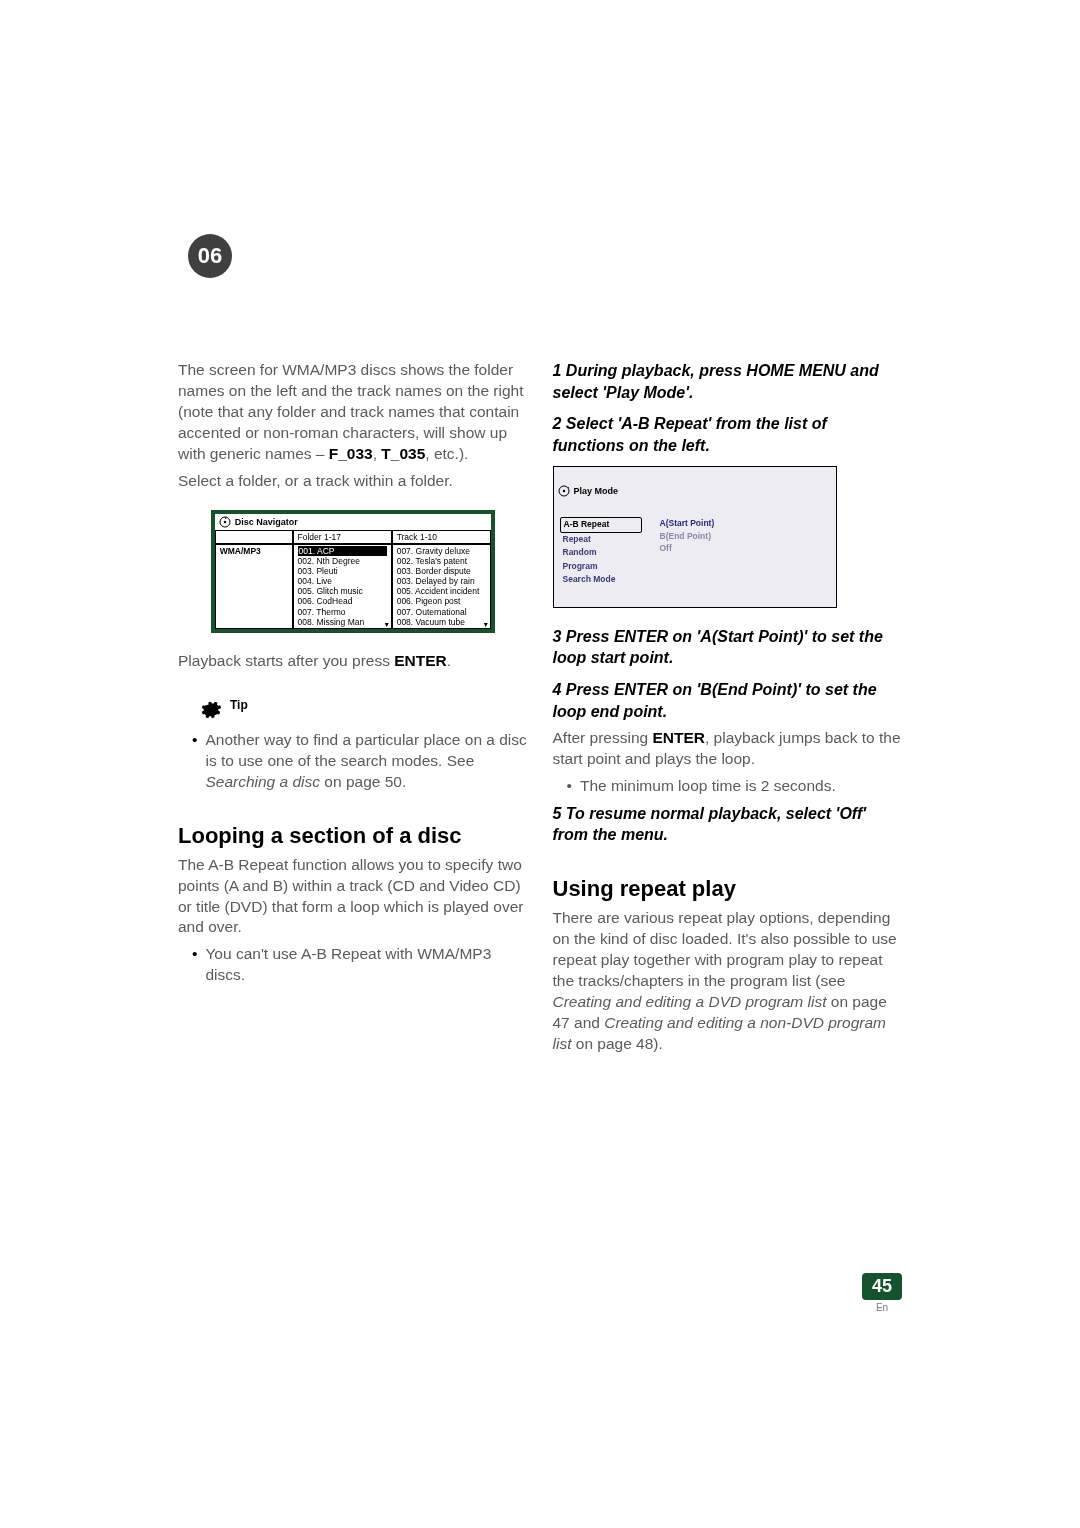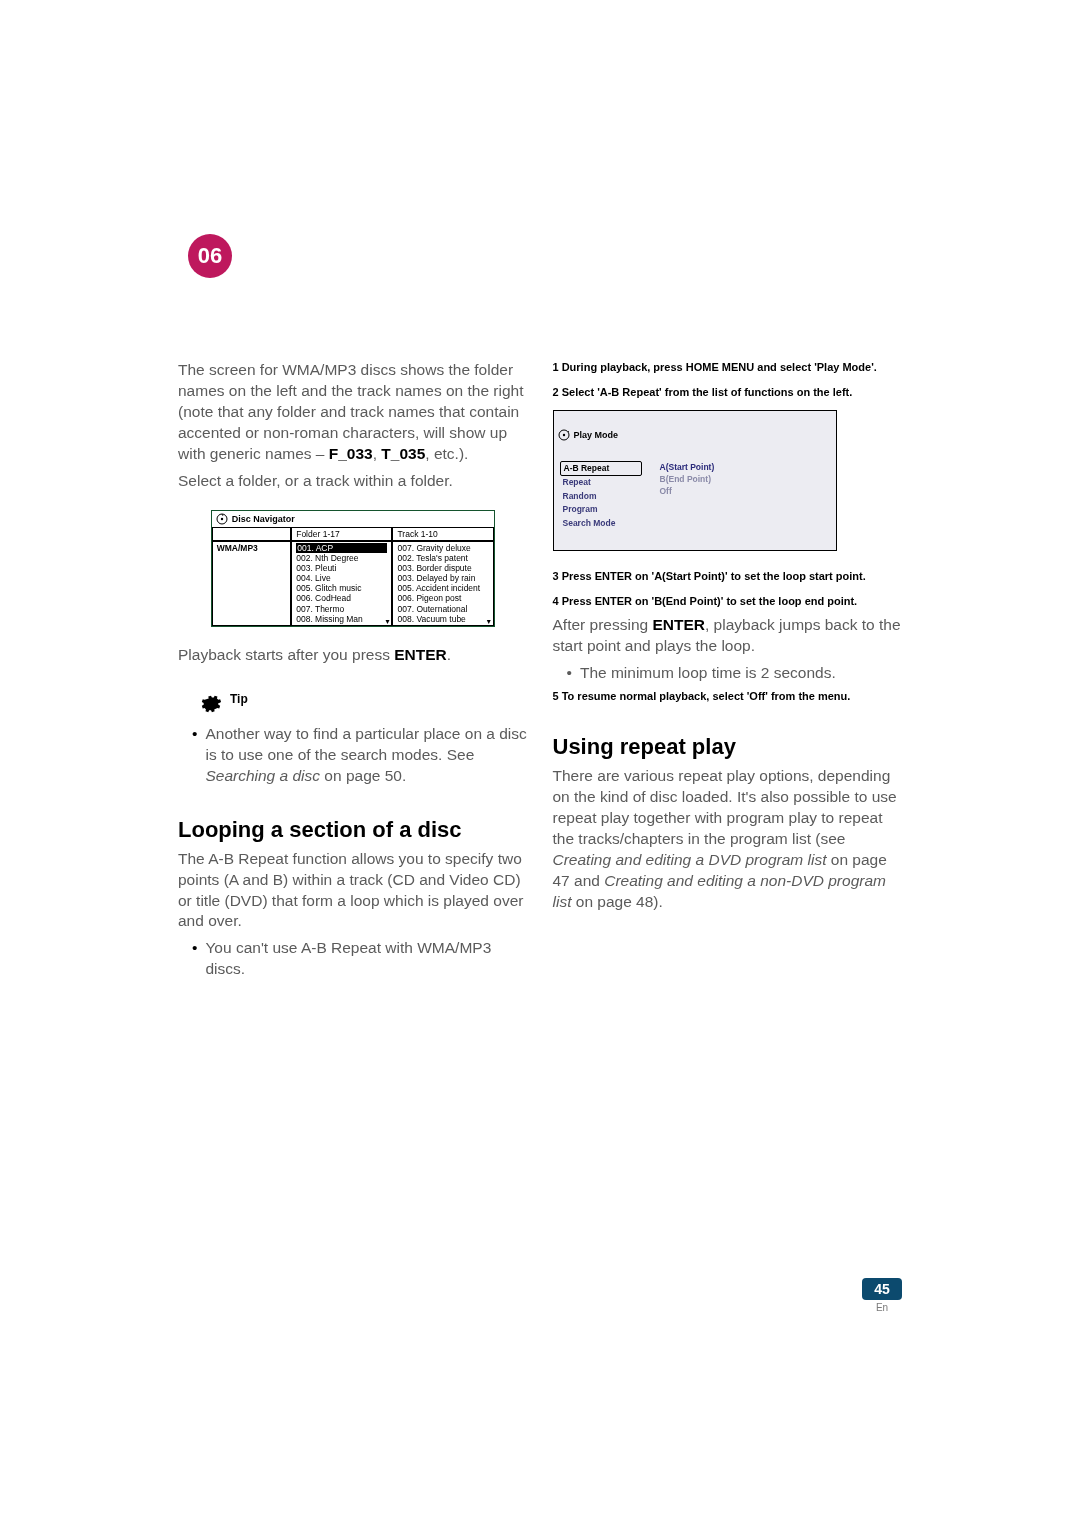"06" .chapter-num-badge { background: #be185d -> #404040 }
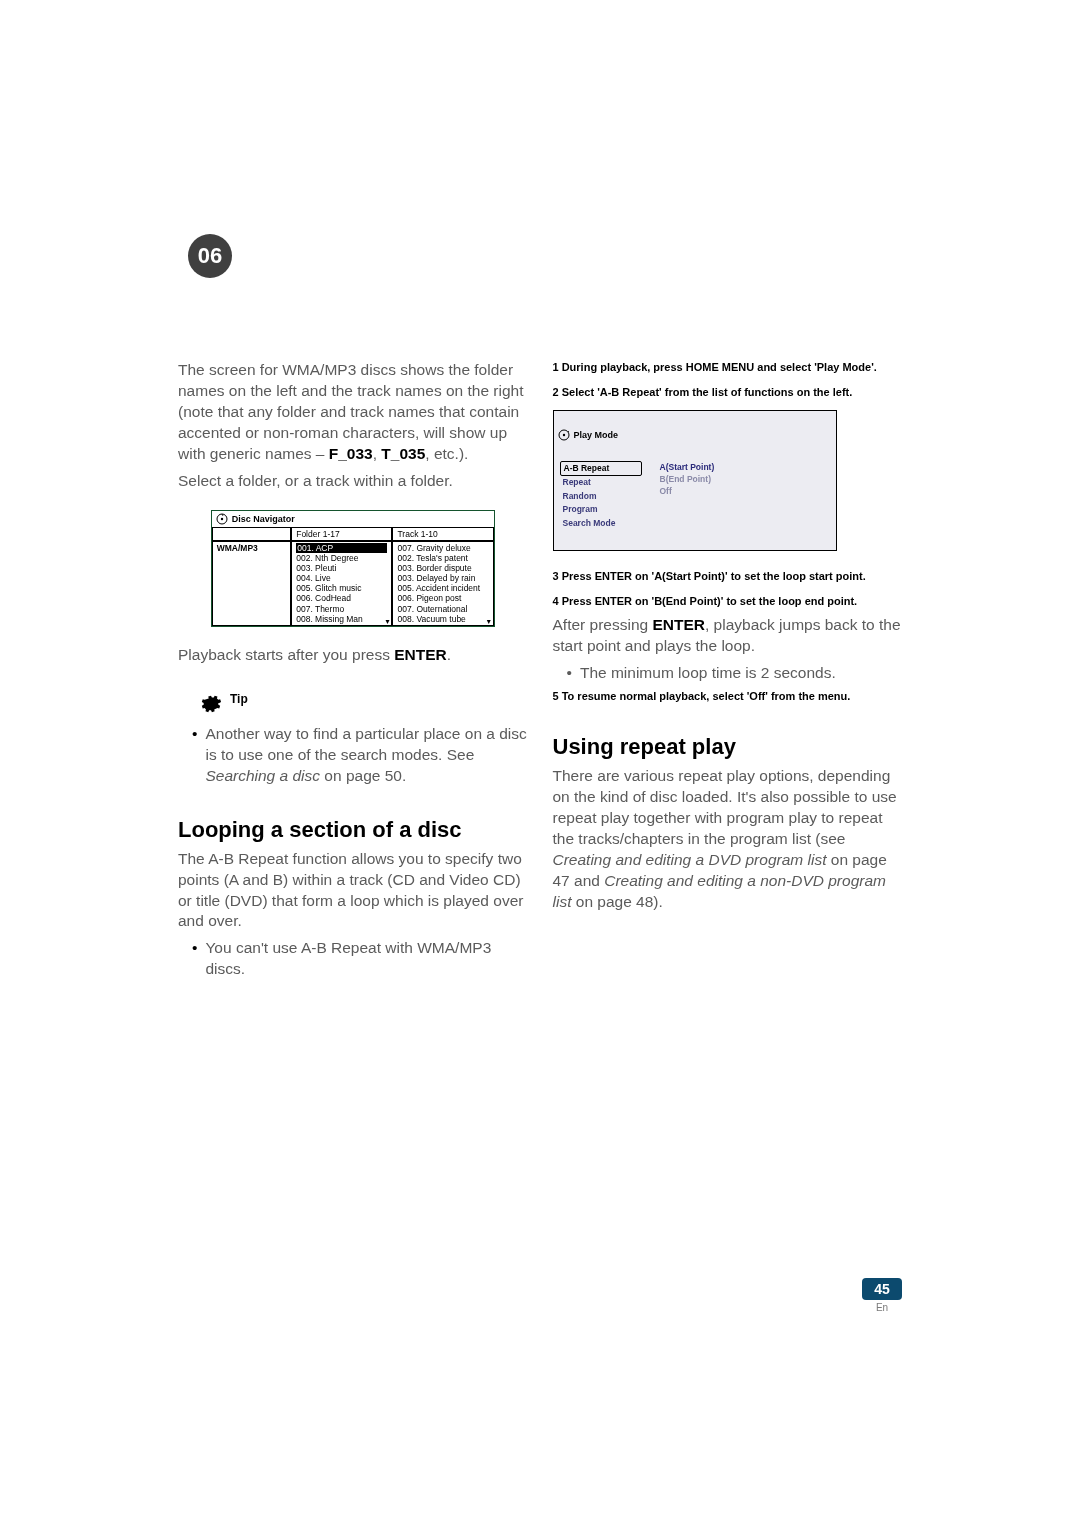"1 During playback, press HOME" .step { font-size: 11px -> 16px; font-style: none -> italic }
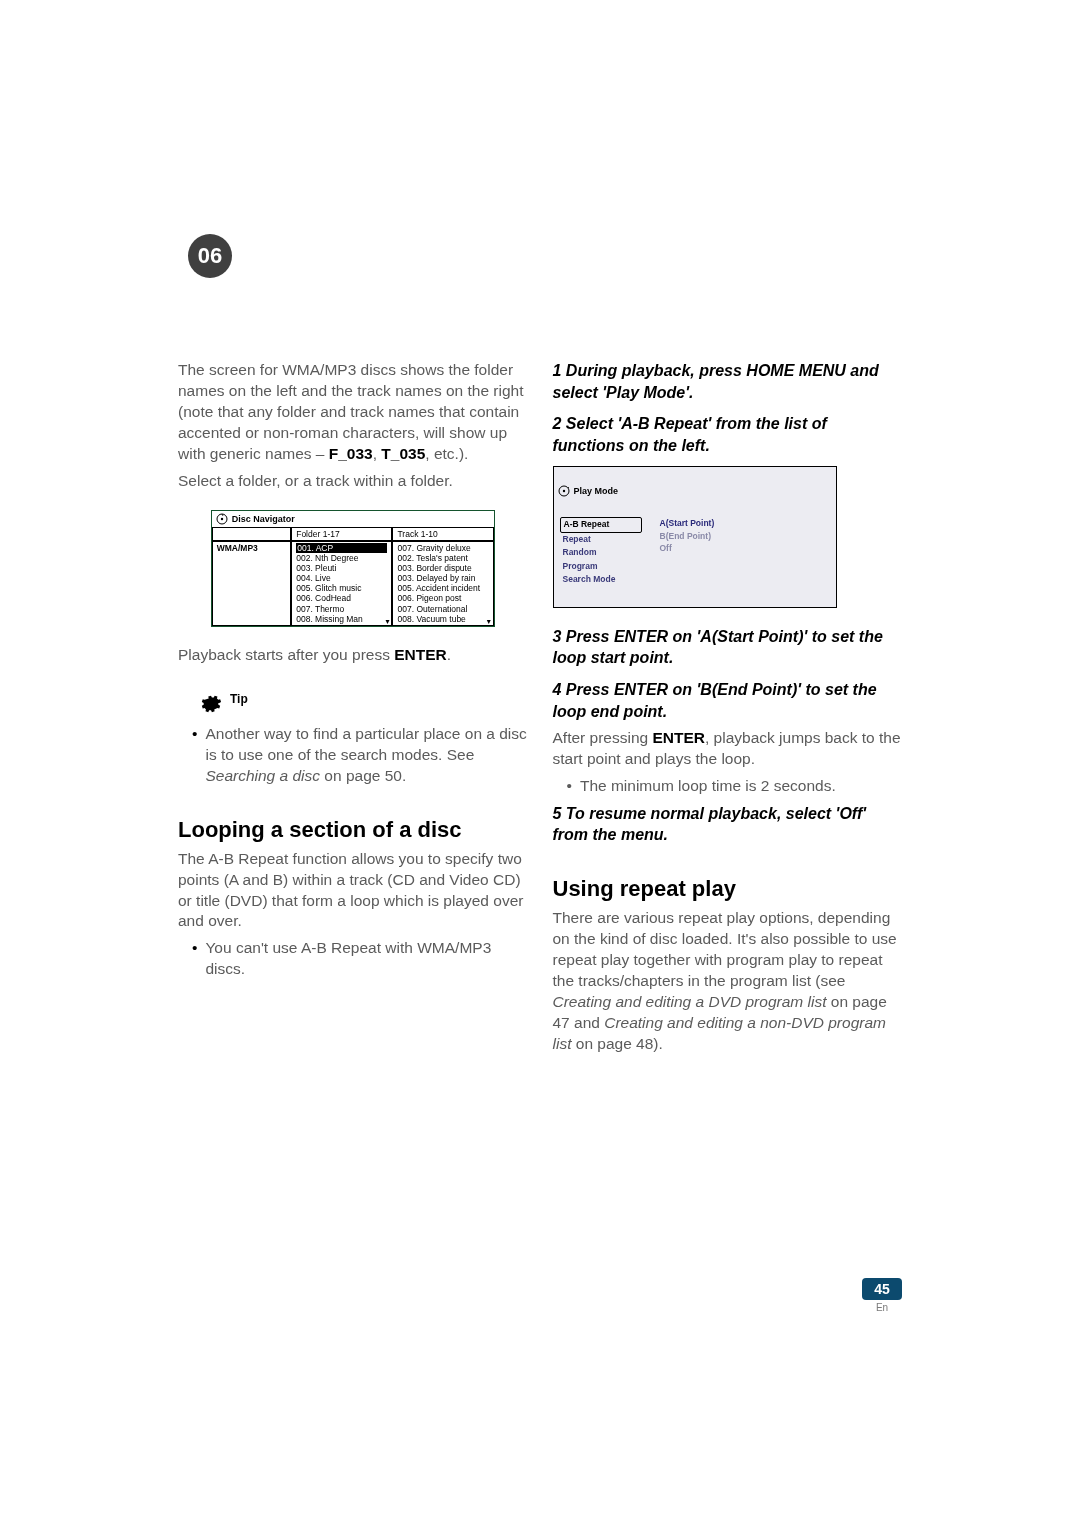"Disc Navigator" .disc-nav { border: 1px solid #14532d -> 4px solid #14532d }
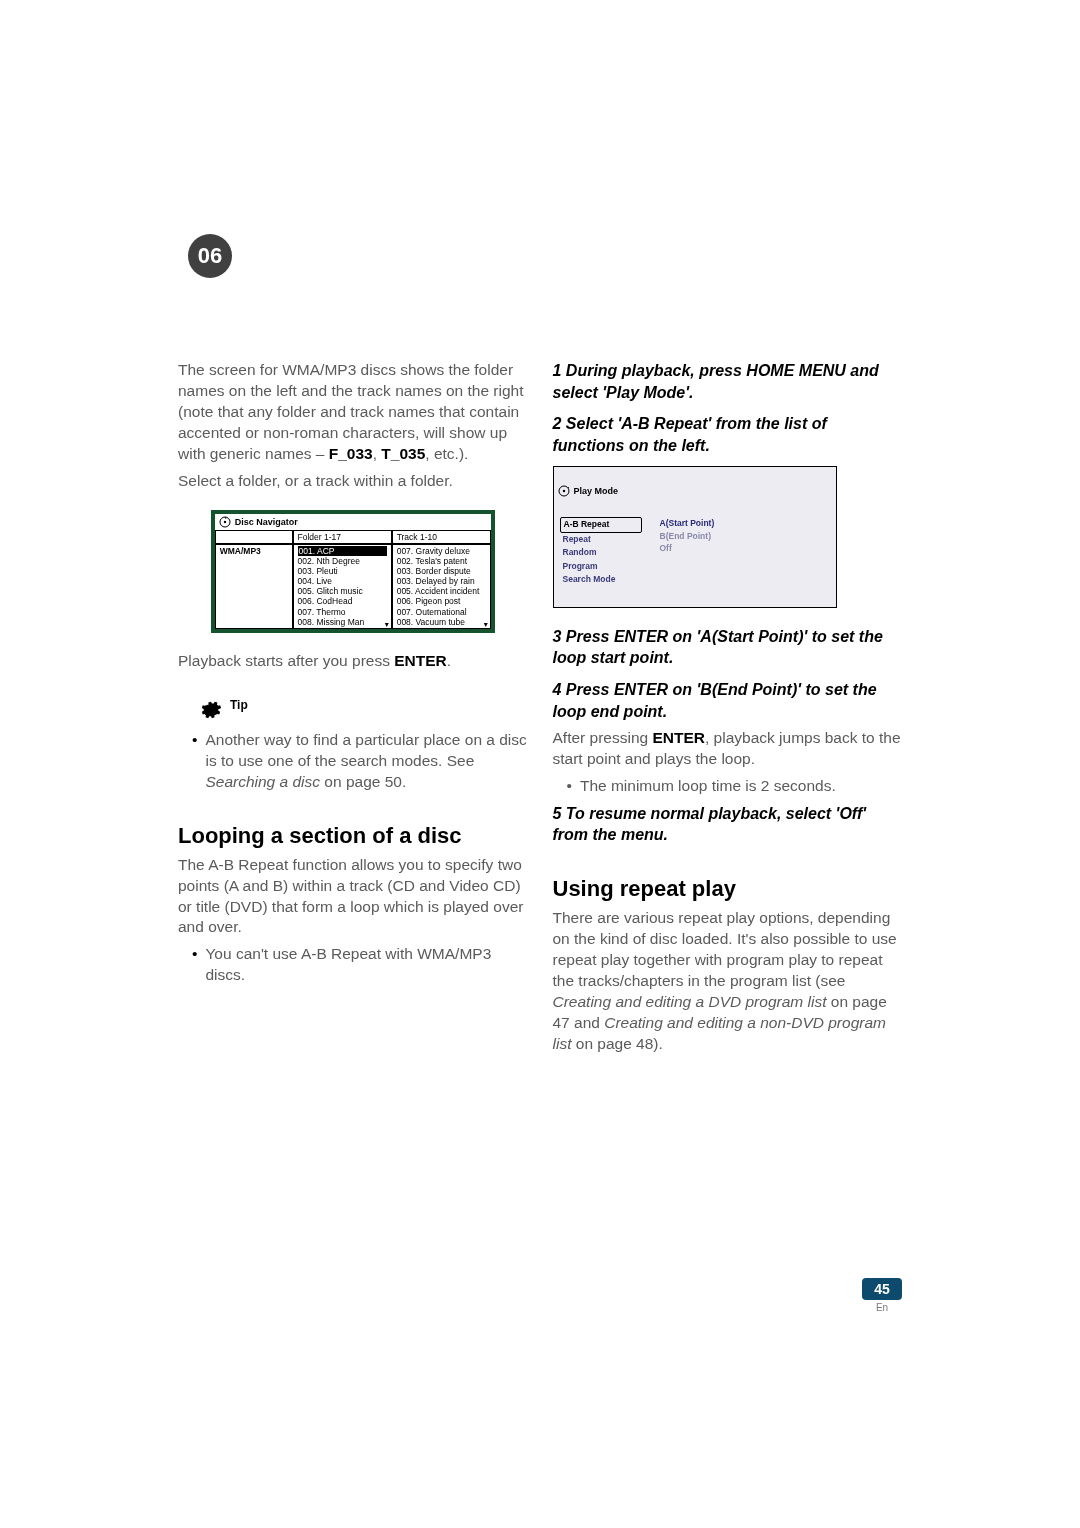"45" .page-num-box { background: #0c4a6e -> #14532d; font-size: 14px -> 18px }
